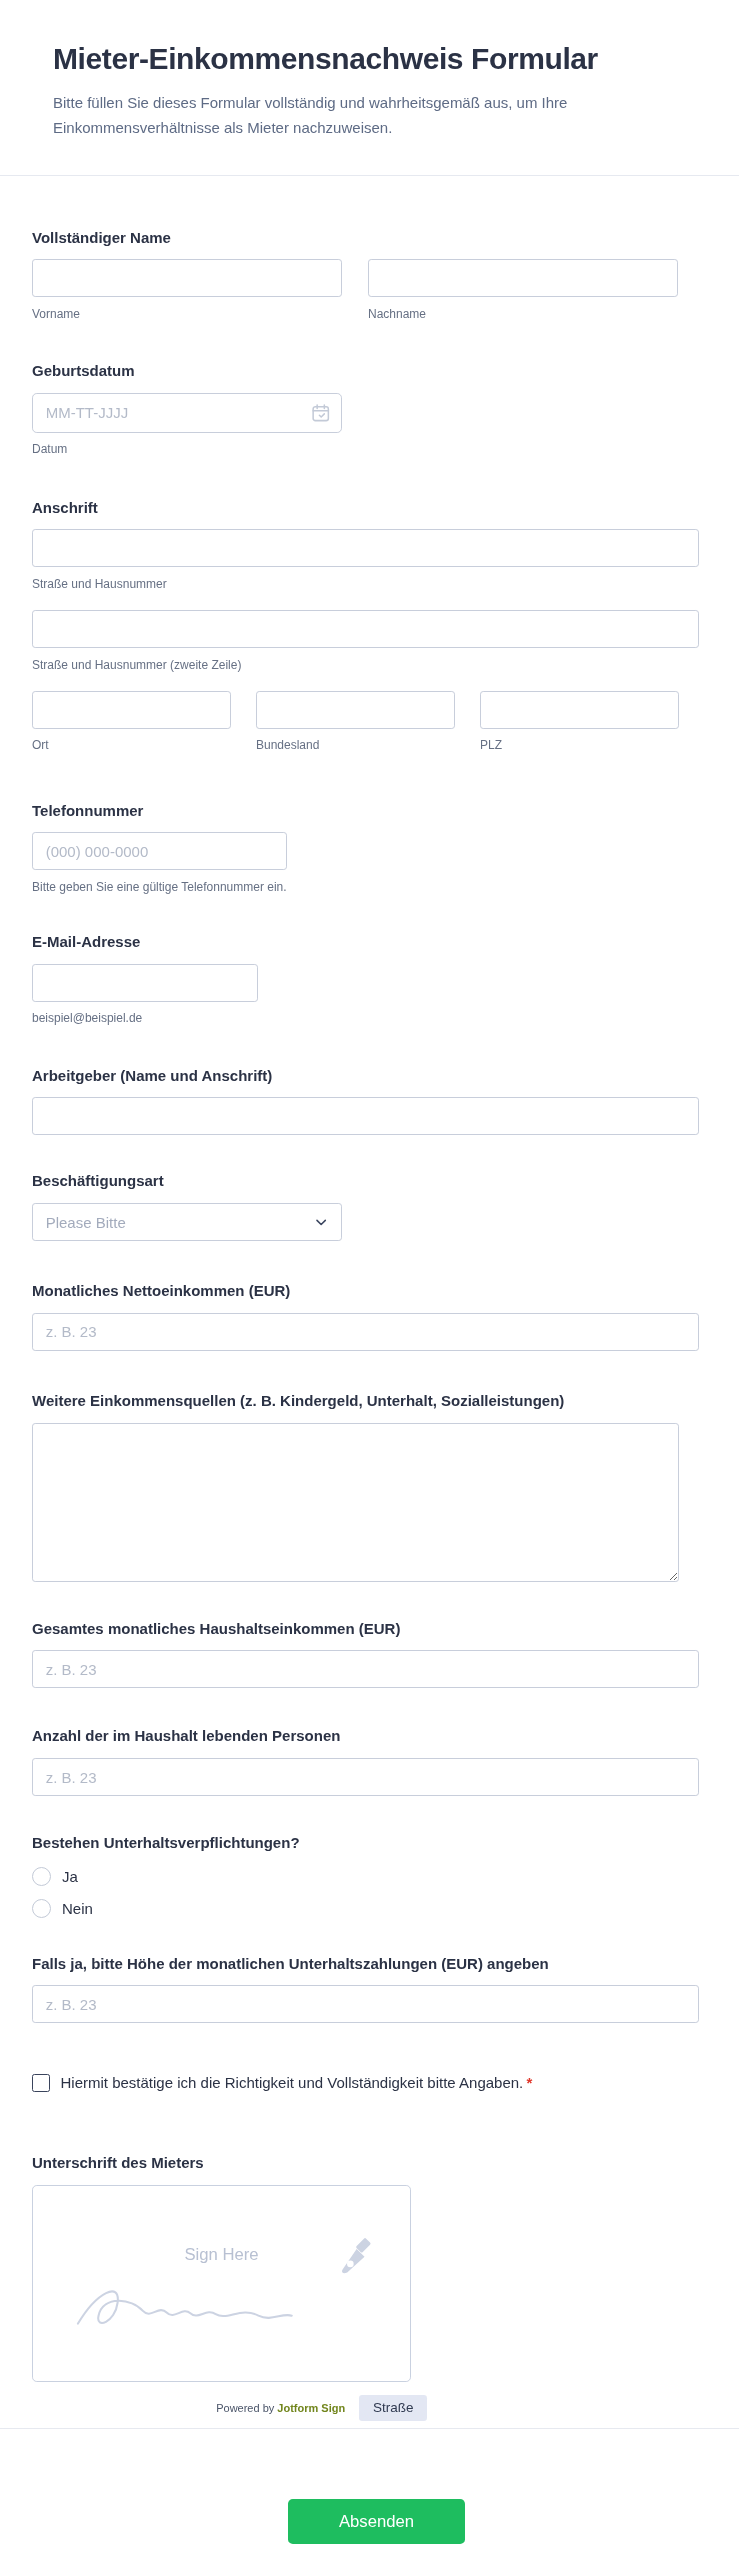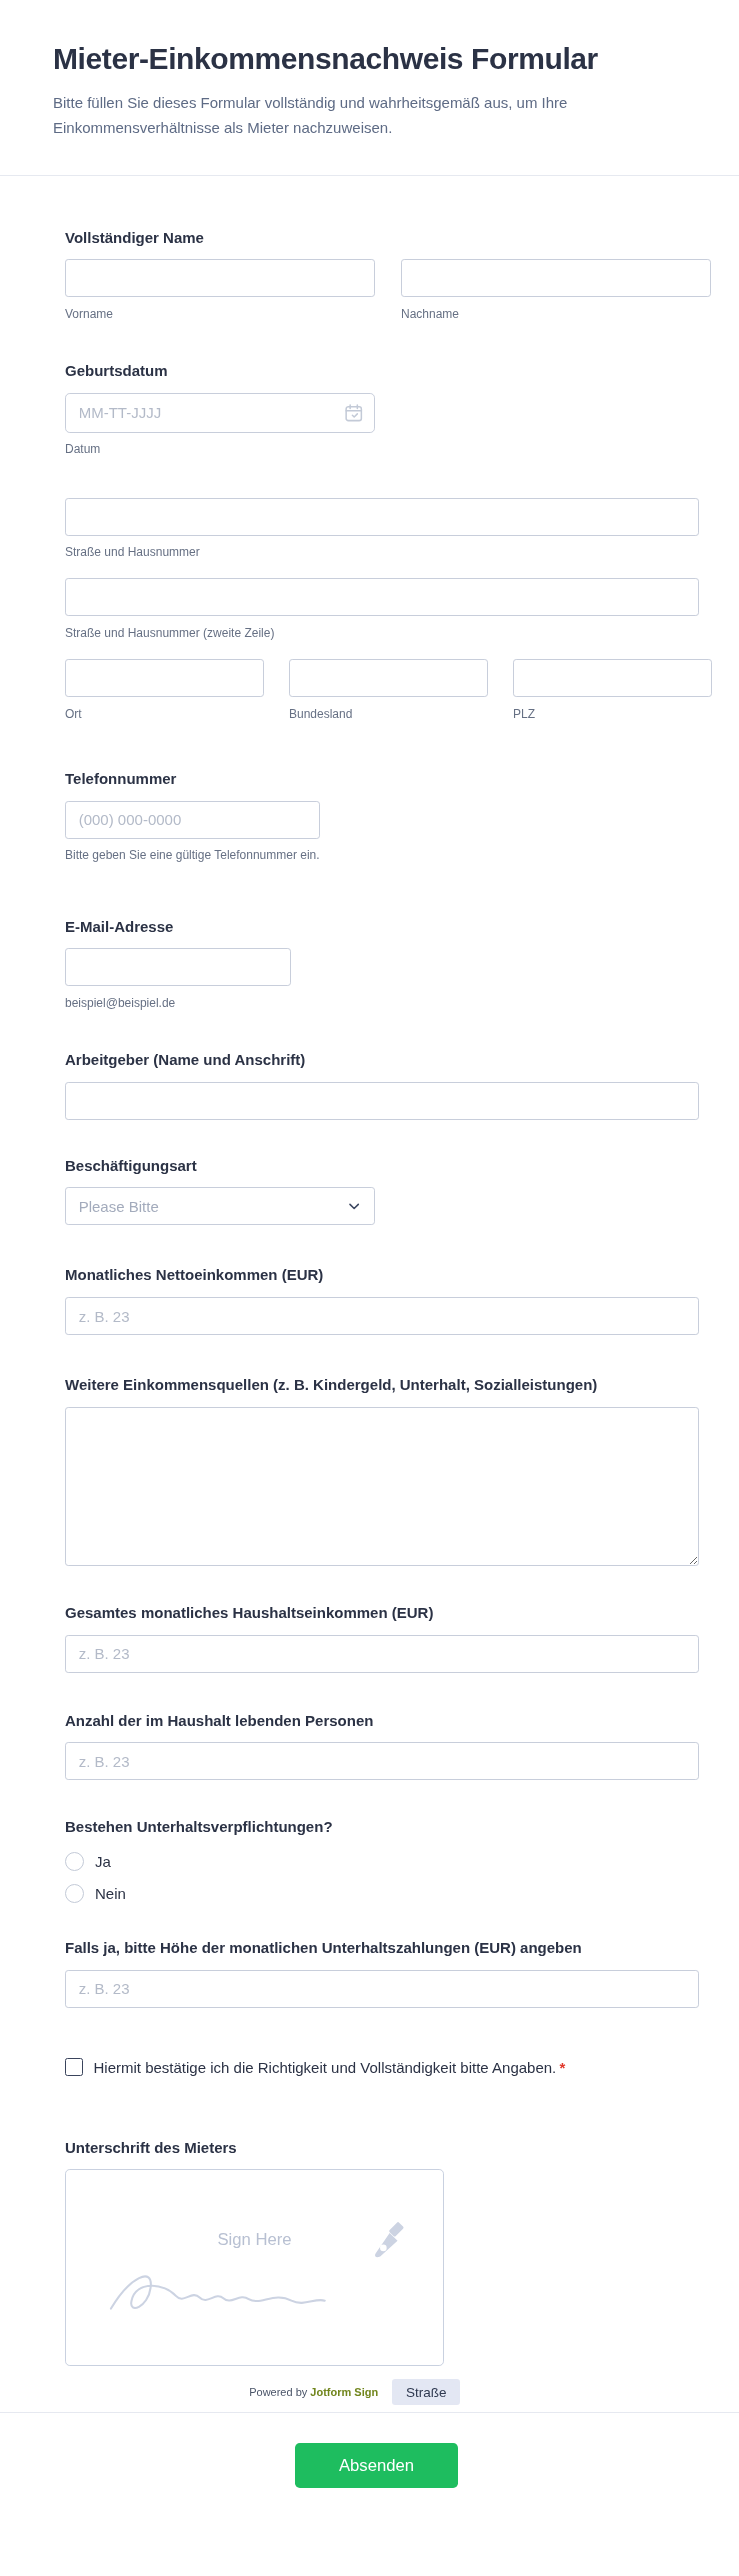"Vollständiger Name" .form-main { padding: 0 41px 0 65px -> 0 41px 0 32px }
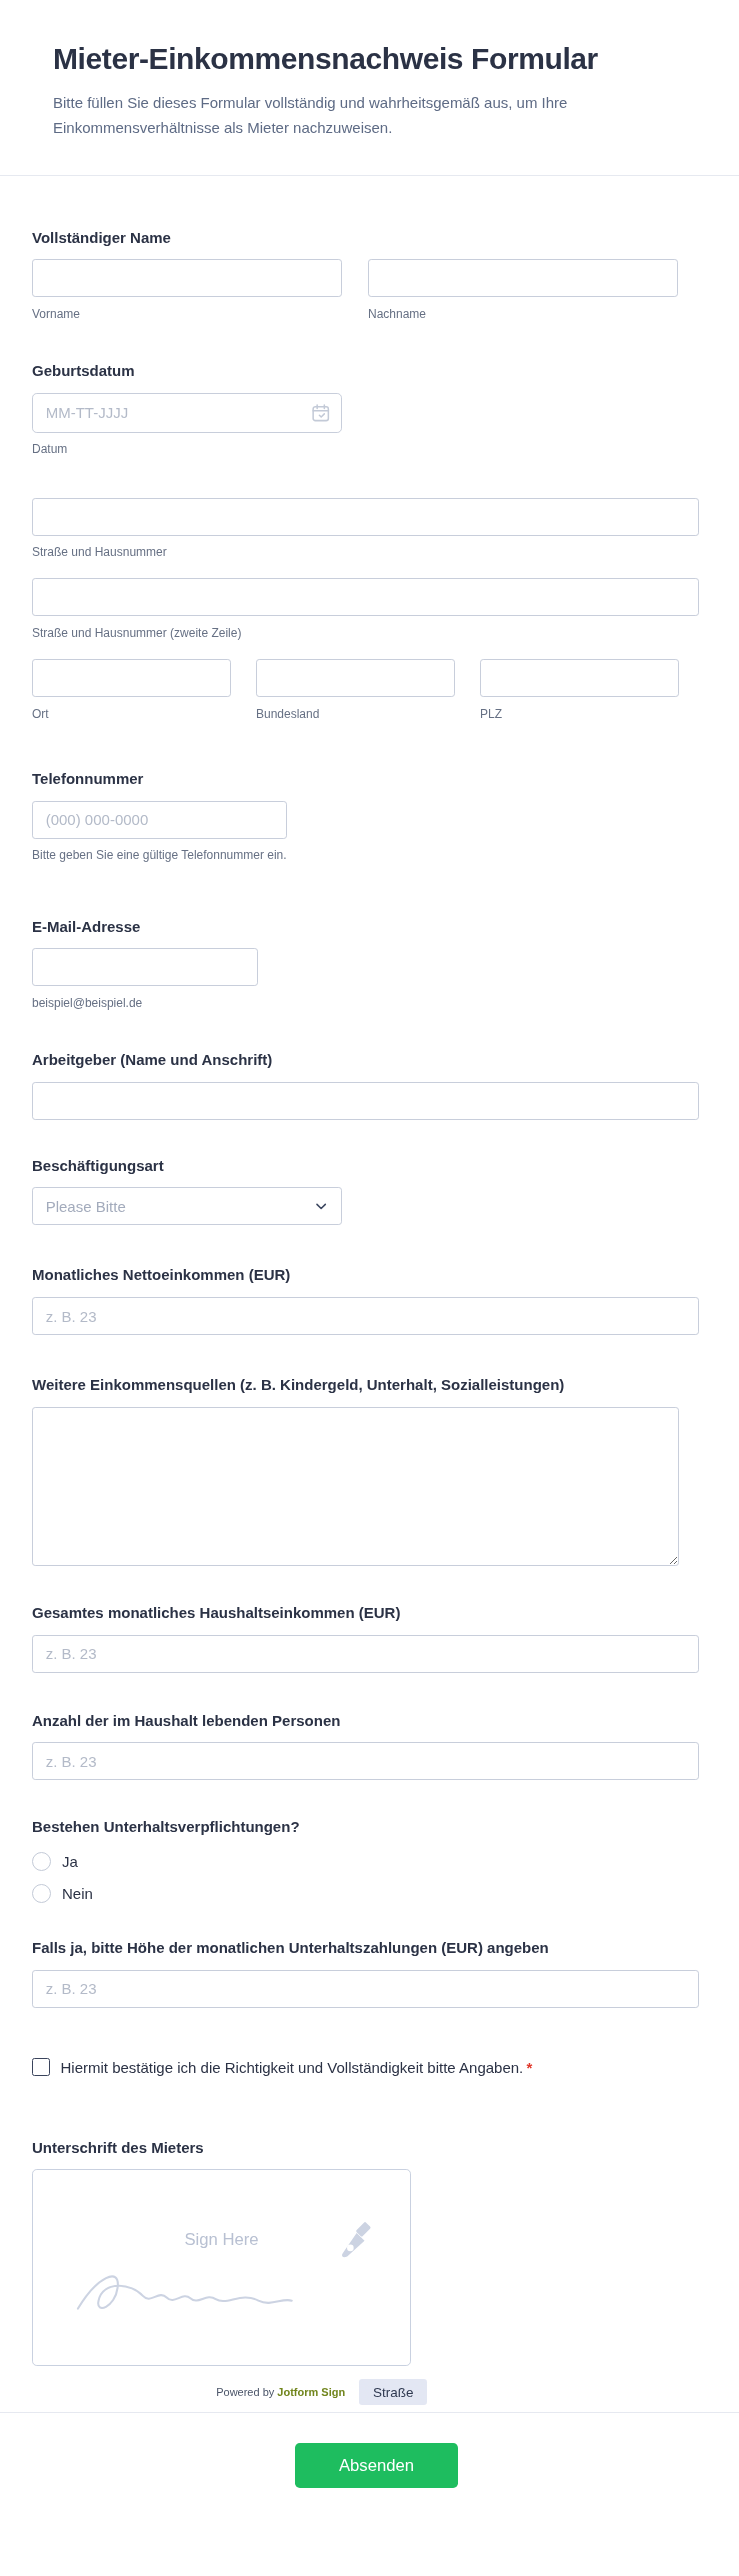"Anschrift" div.field-label { html: none -> <div>Anschrift</div> }
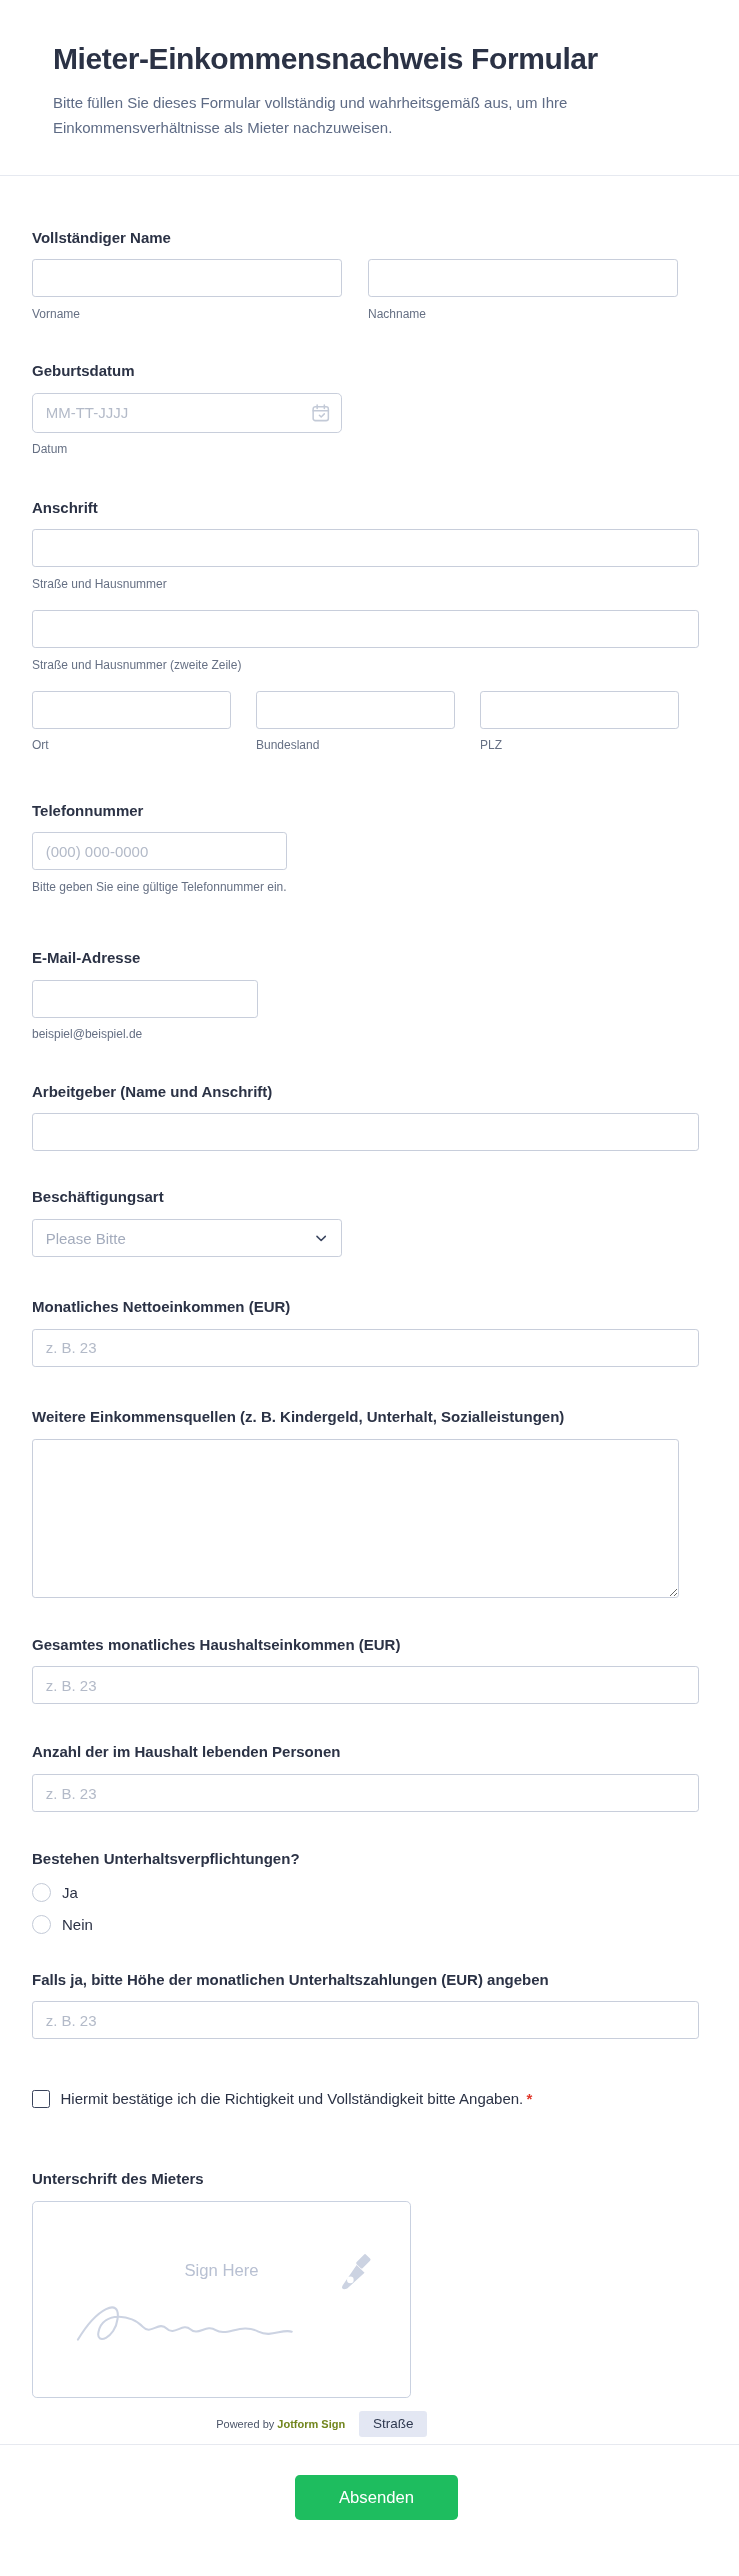"E-Mail-Adresse" div.field { margin-top: 54px -> 38px }
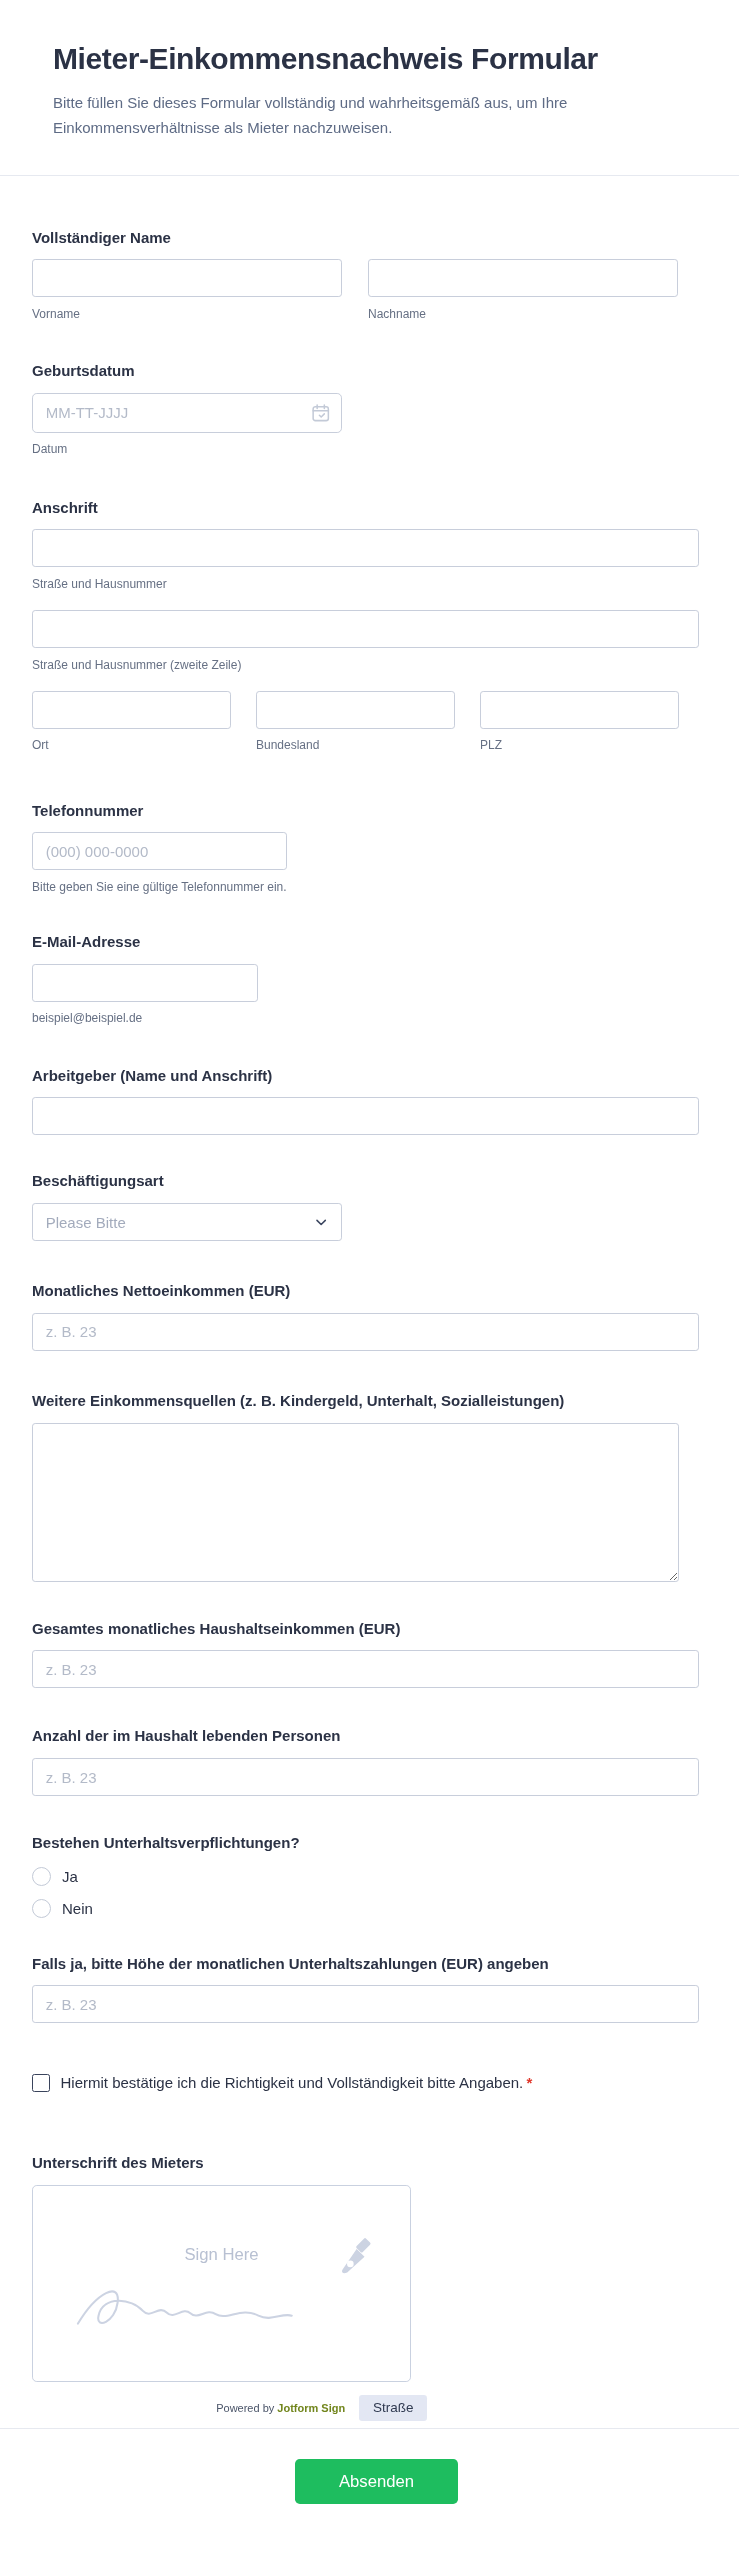"Absenden" .submit-btn { margin-top: none -> 40px; width: 163px -> 177px }
